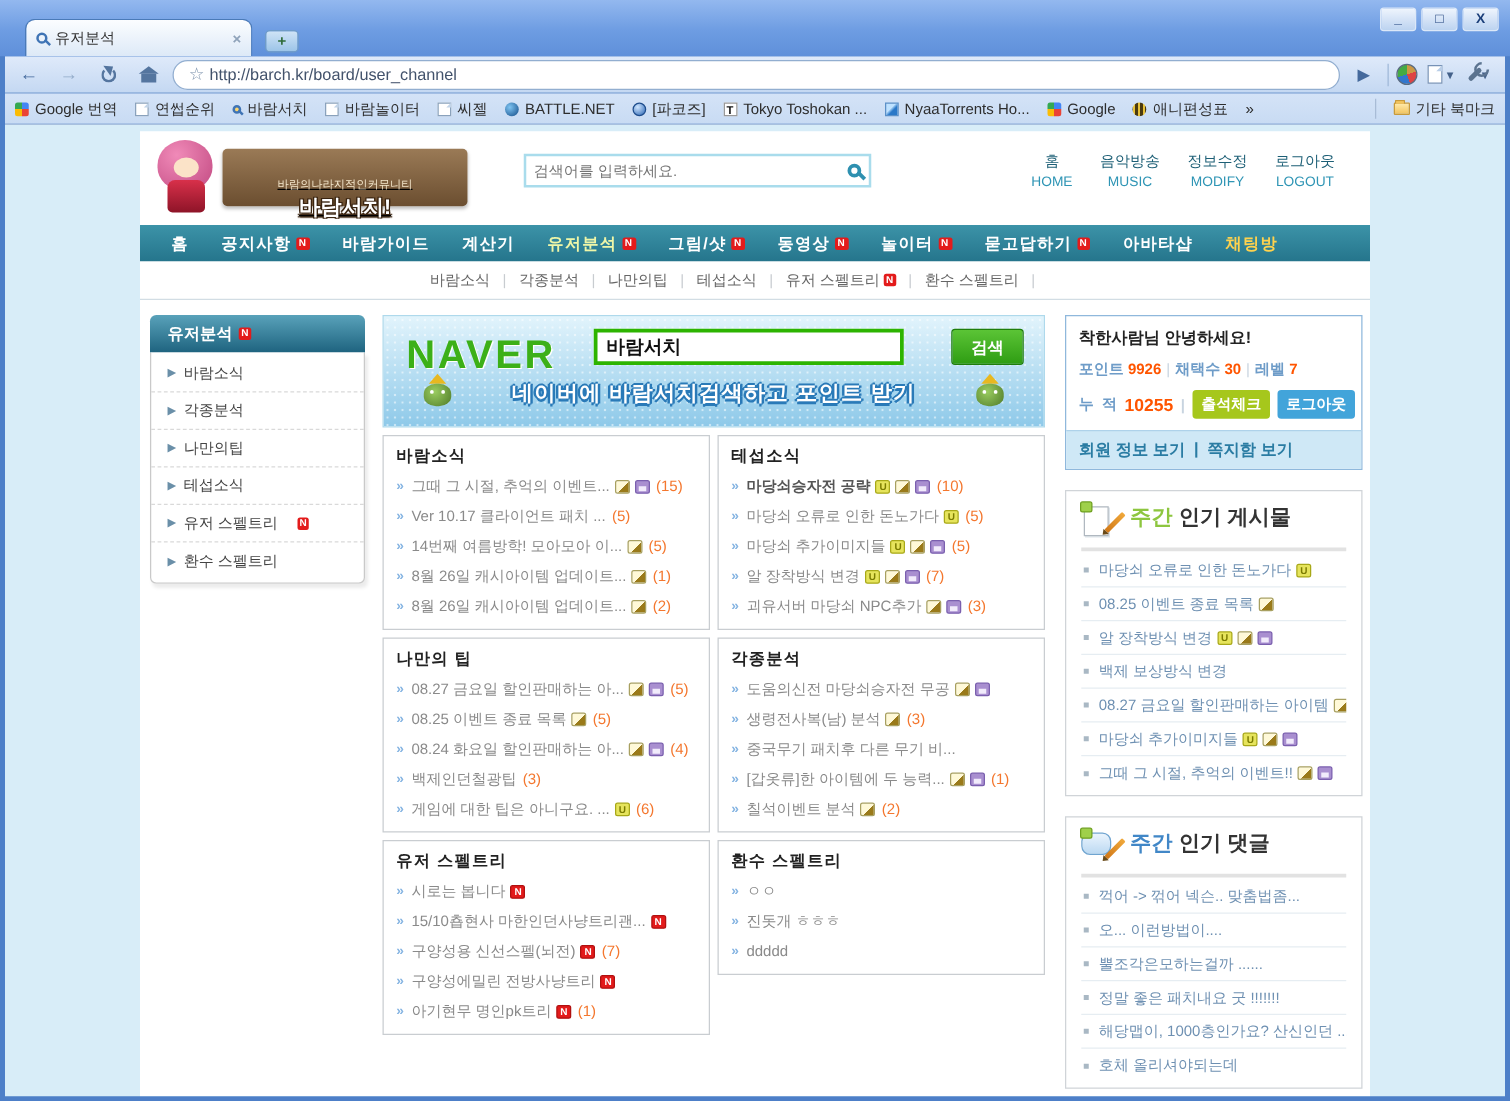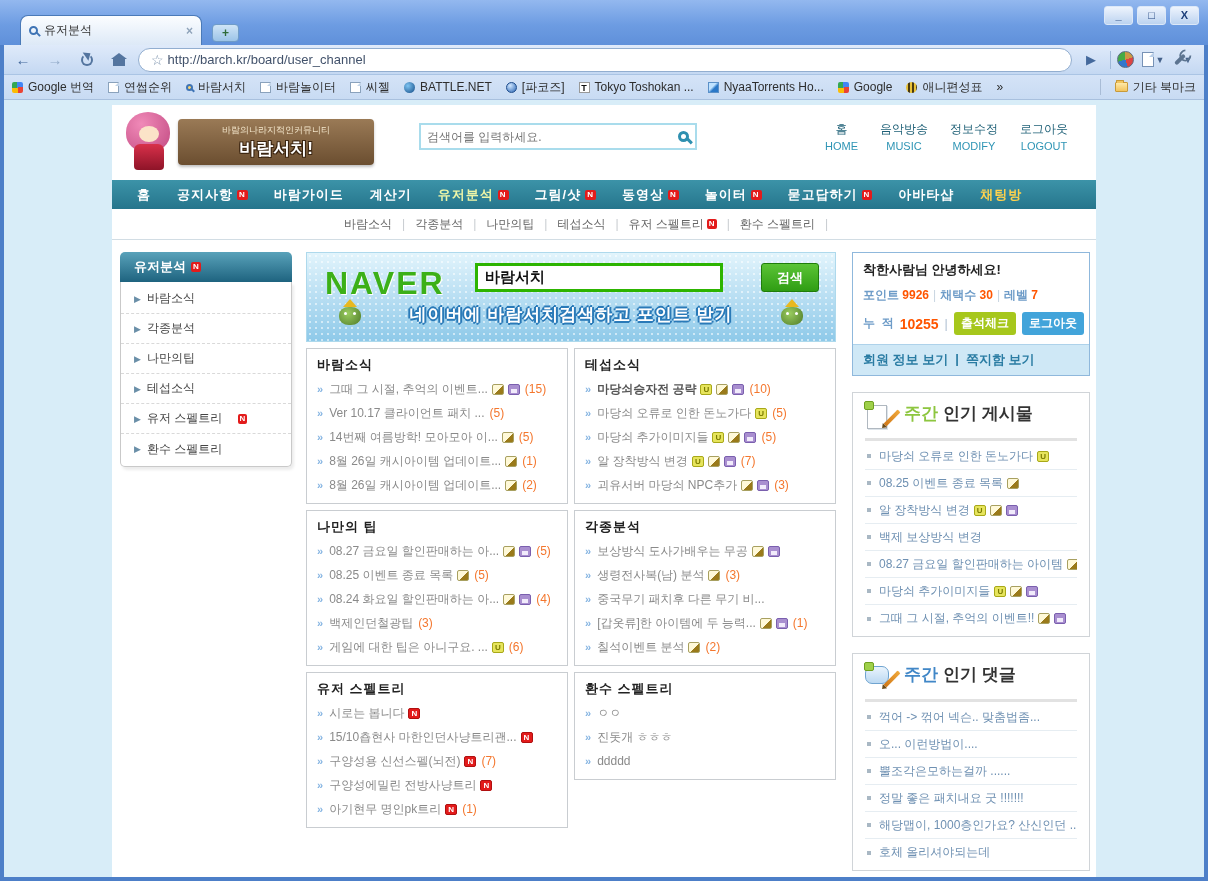"바람의나라지적인커뮤니티" .signboard { padding-top: 5px -> 22px; text-decoration: none -> underline }
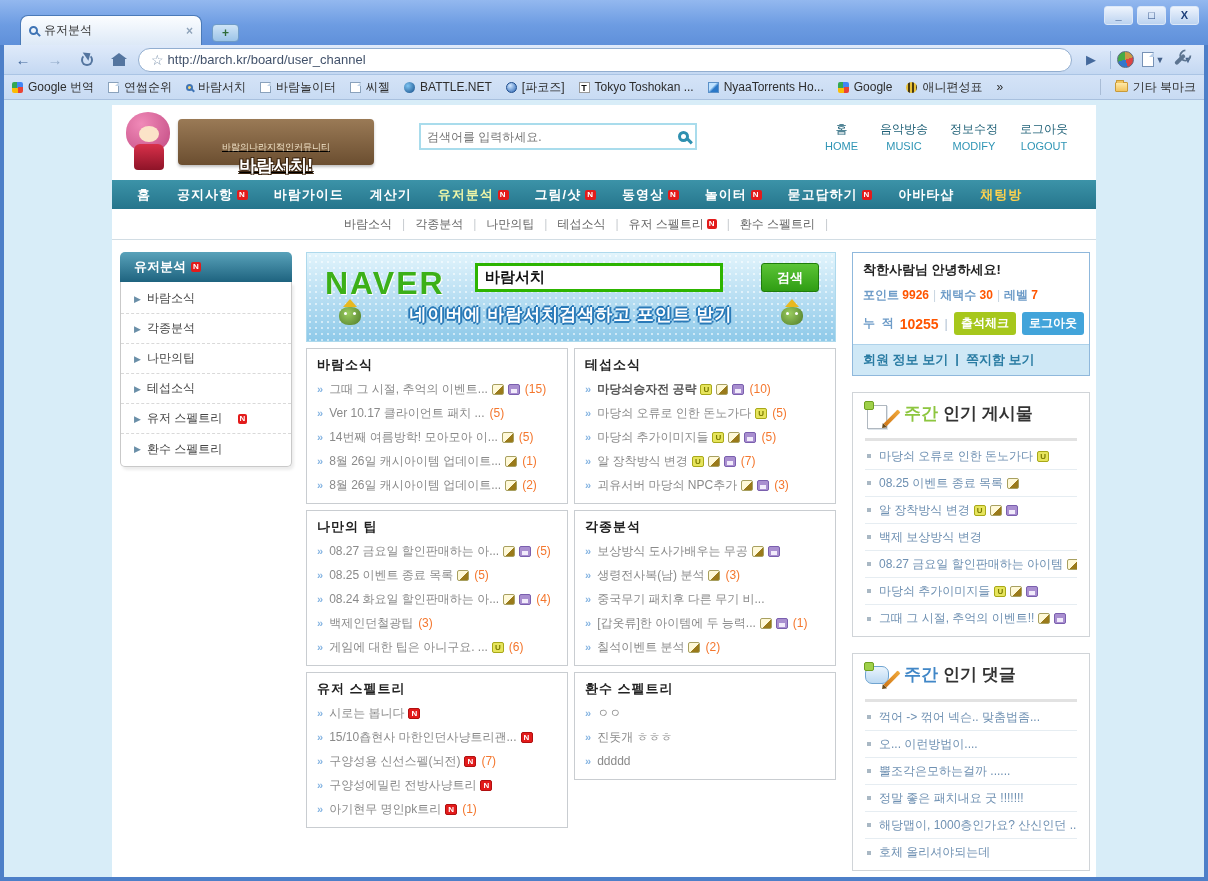"보상방식 도사가배우는 무공" a.ttl { text: 보상방식 도사가배우는 -> 도움의신전 마당쇠승자전 }
